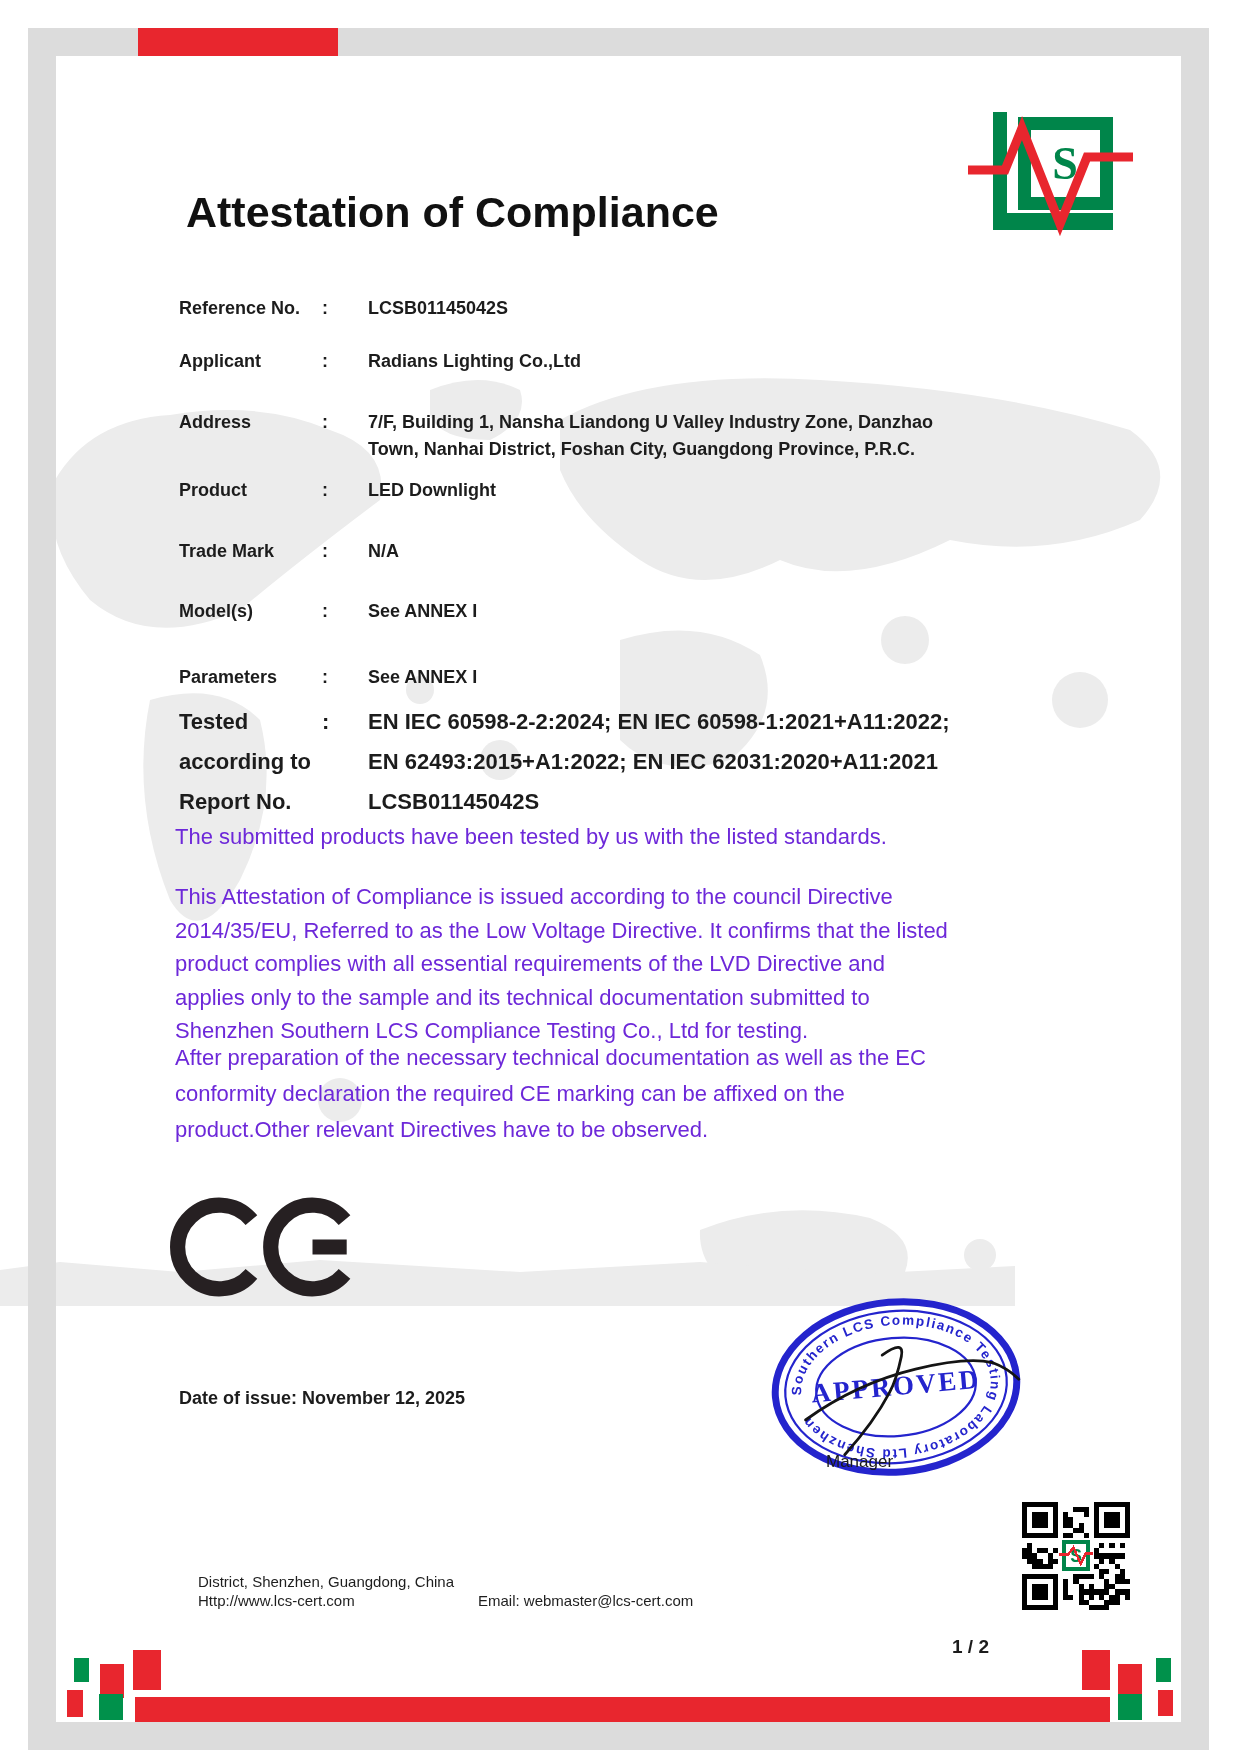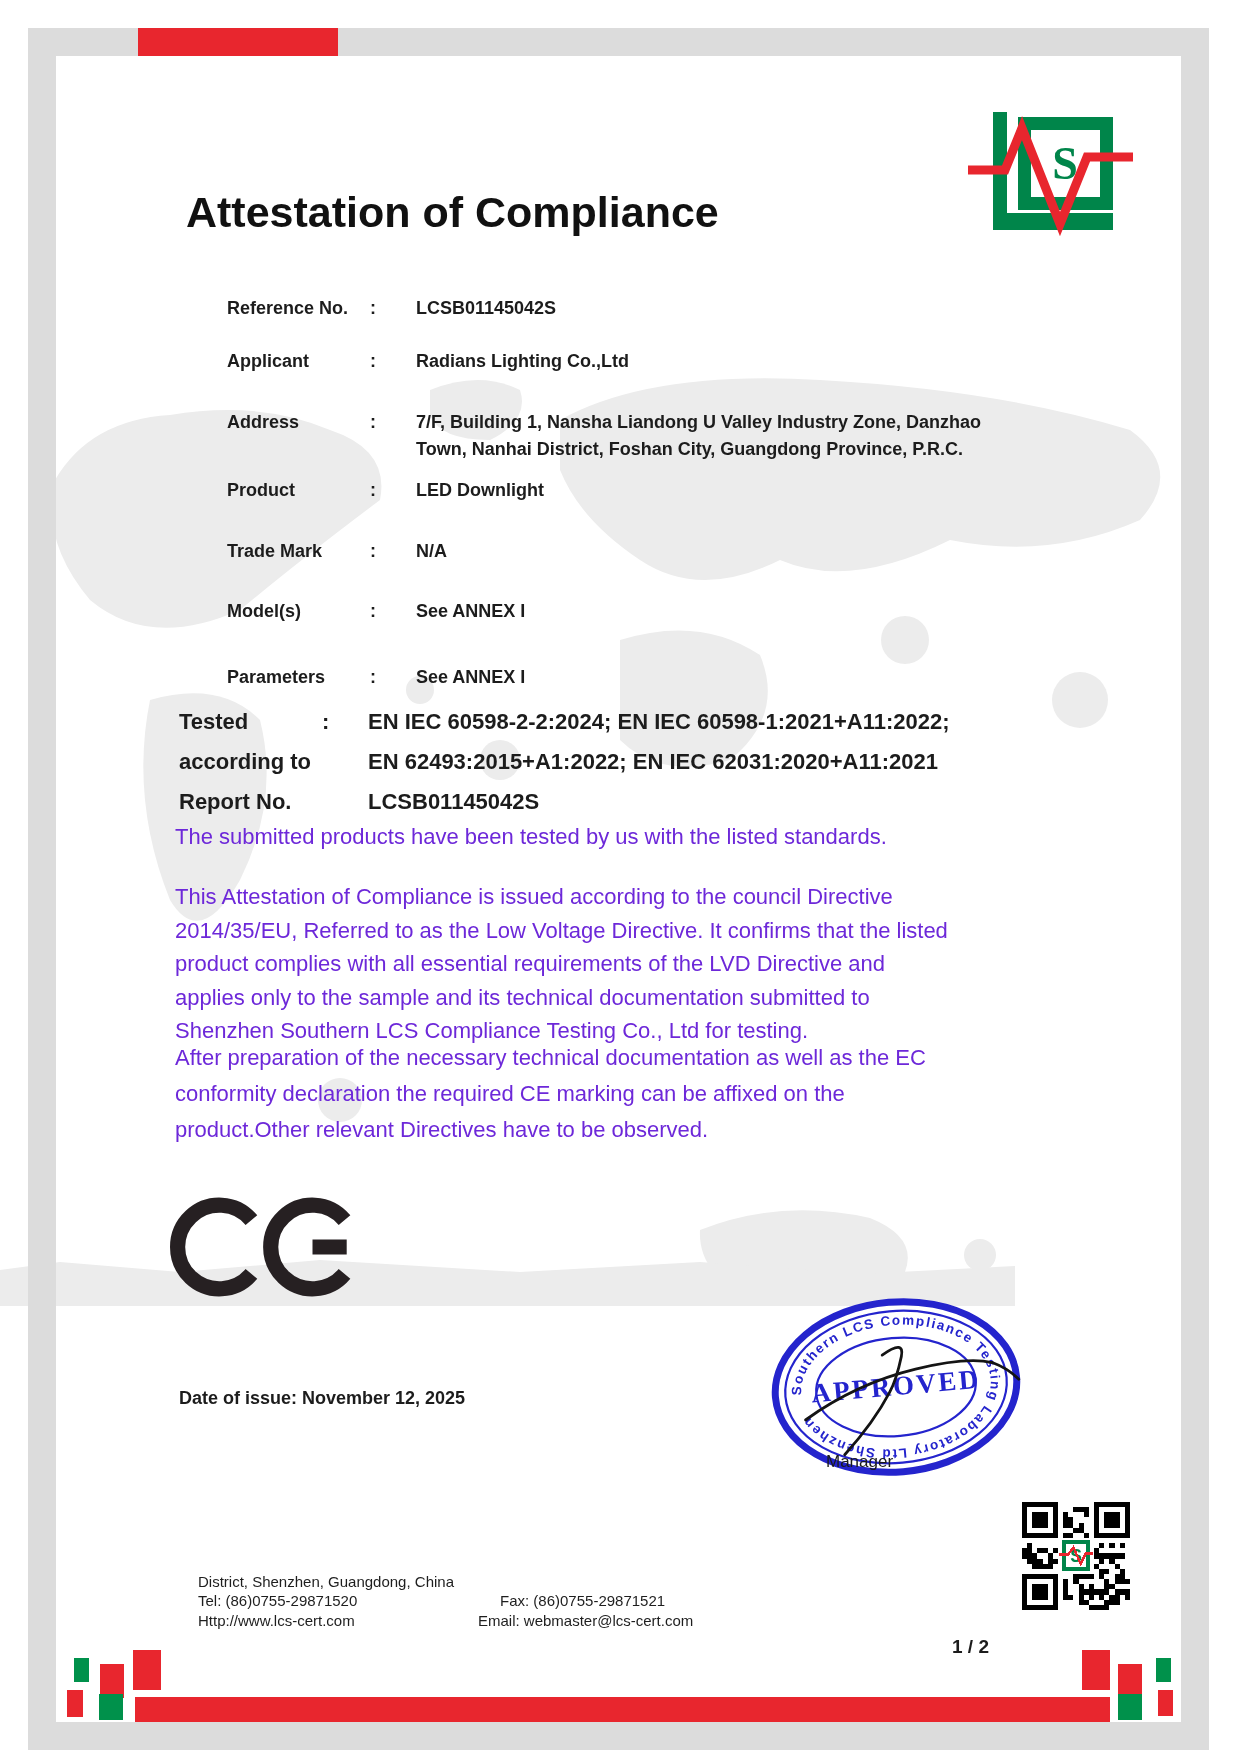"Reference No." .frow { margin-left: 48px -> none }
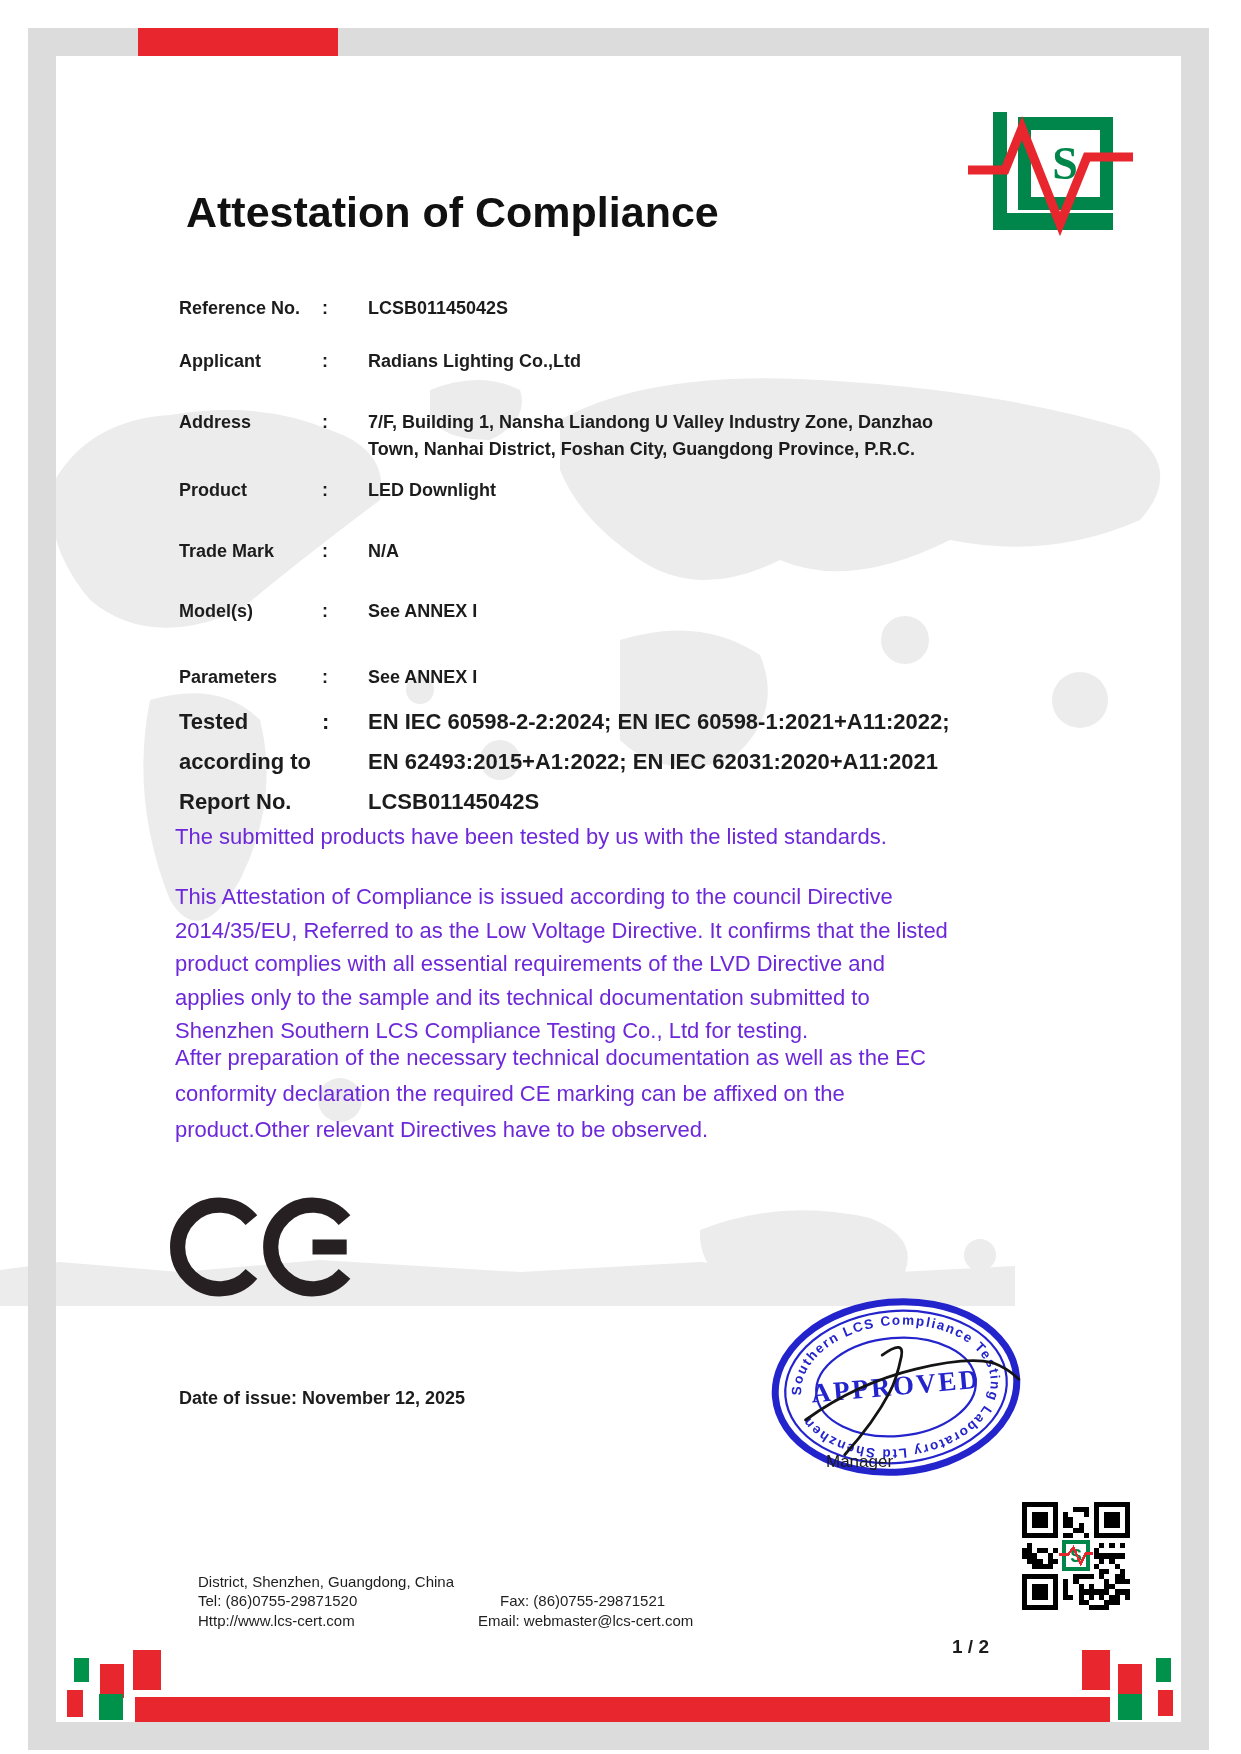"Tel: (86)0755-29871520" div.cols { html: <div> <span>Tel: (86)0755-29871520</span> <span>Fax: (86)0755-29871521</span> </div> -> none }
